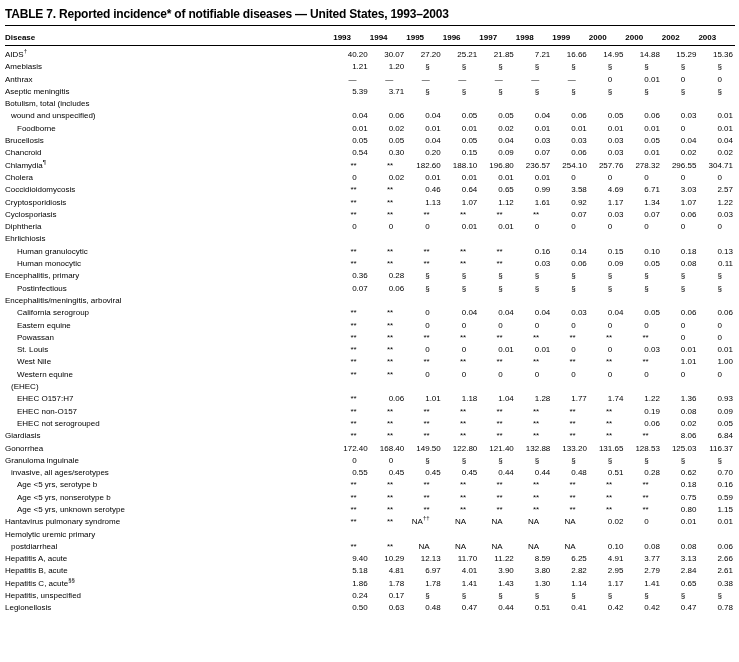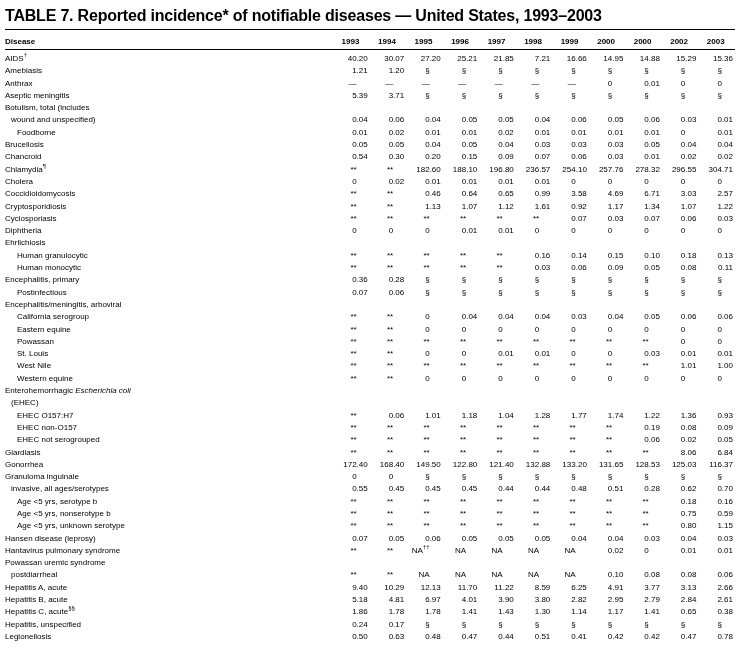"TABLE 7. Reported incidence* of" .title { font-size: 16px -> 12px }
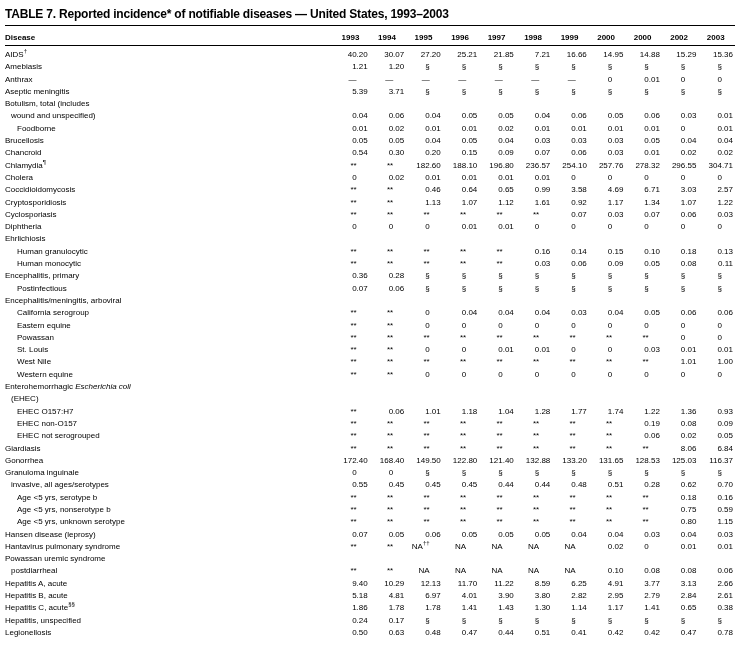"1993" thead th { text-align: center -> left }
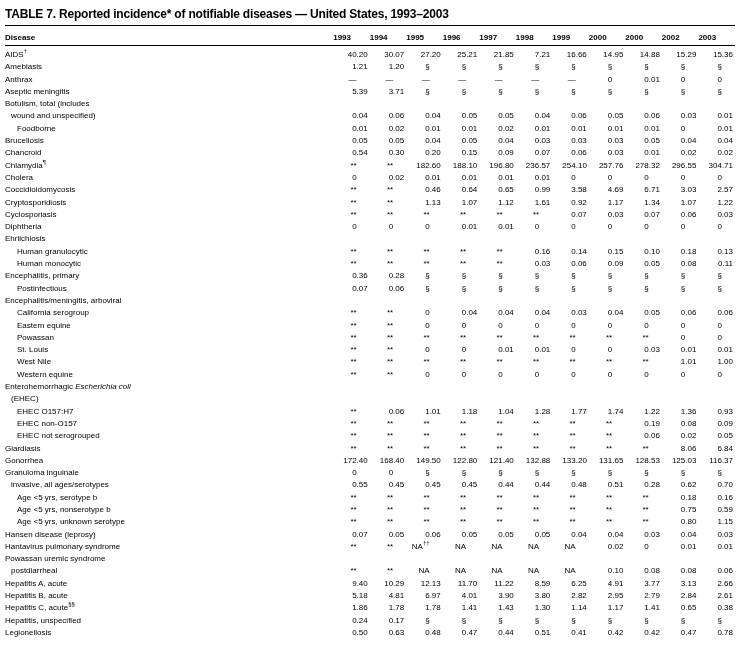"Enterohemorrhagic Escherichia coli" tr { html: <tr> <td>Enterohemorrhagic <i>Escherichia coli</i></td> </tr> -> none }
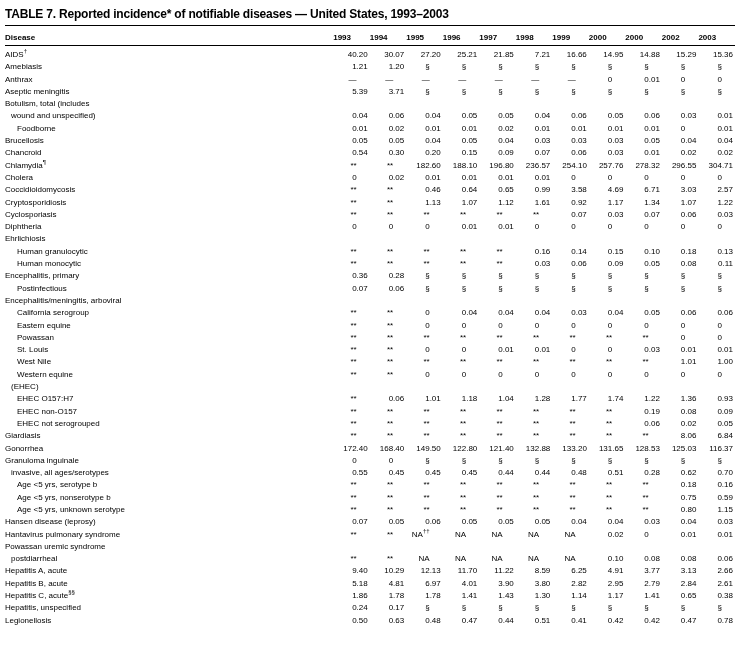"Hansen disease (leprosy)" tr { html: <tr> <td>Hansen disease (leprosy)</td> <td>0.07</td> <td>0.05</td> <td>0.06</td> <td>0.05</td> <td>0.05</td> <td>0.05</td> <td>0.04</td> <td>0.04</td> <td>0.03</td> <td>0.04</td> <td>0.03</td> </tr> -> none }
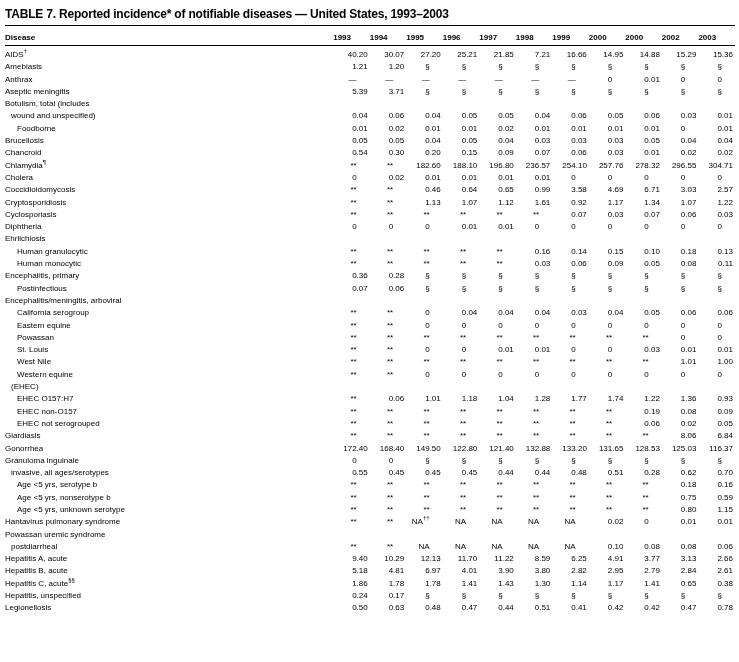"Powassan uremic syndrome" td.label { text: Powassan uremic syndrome -> Hemolytic uremic primary }
